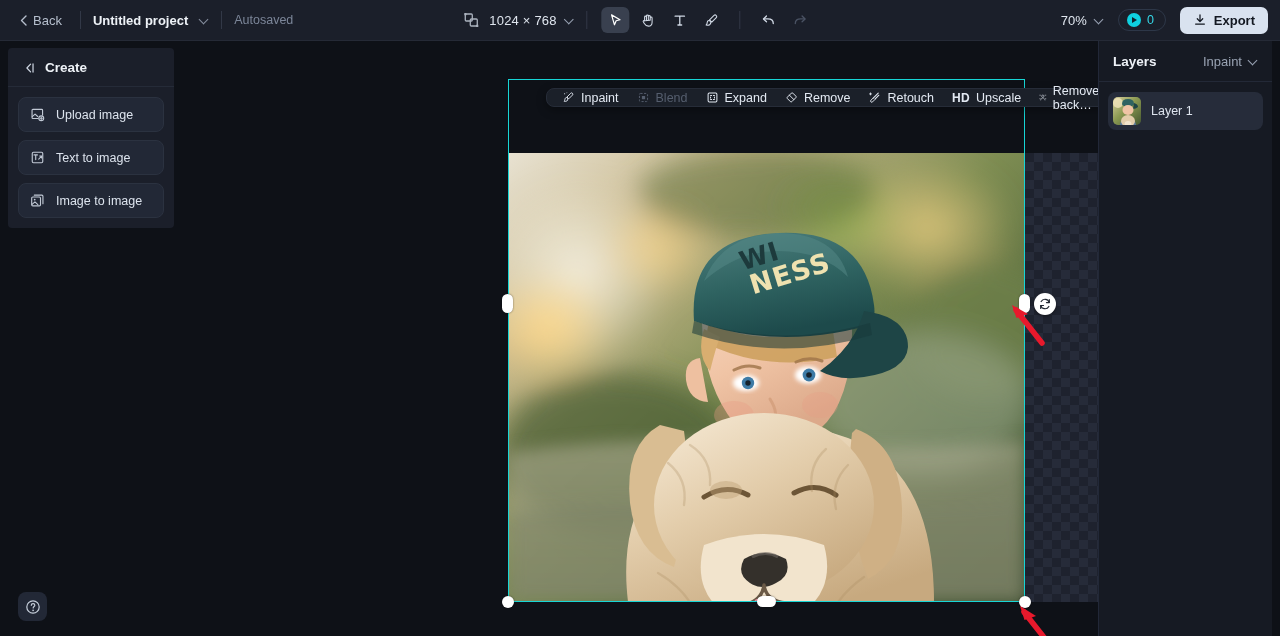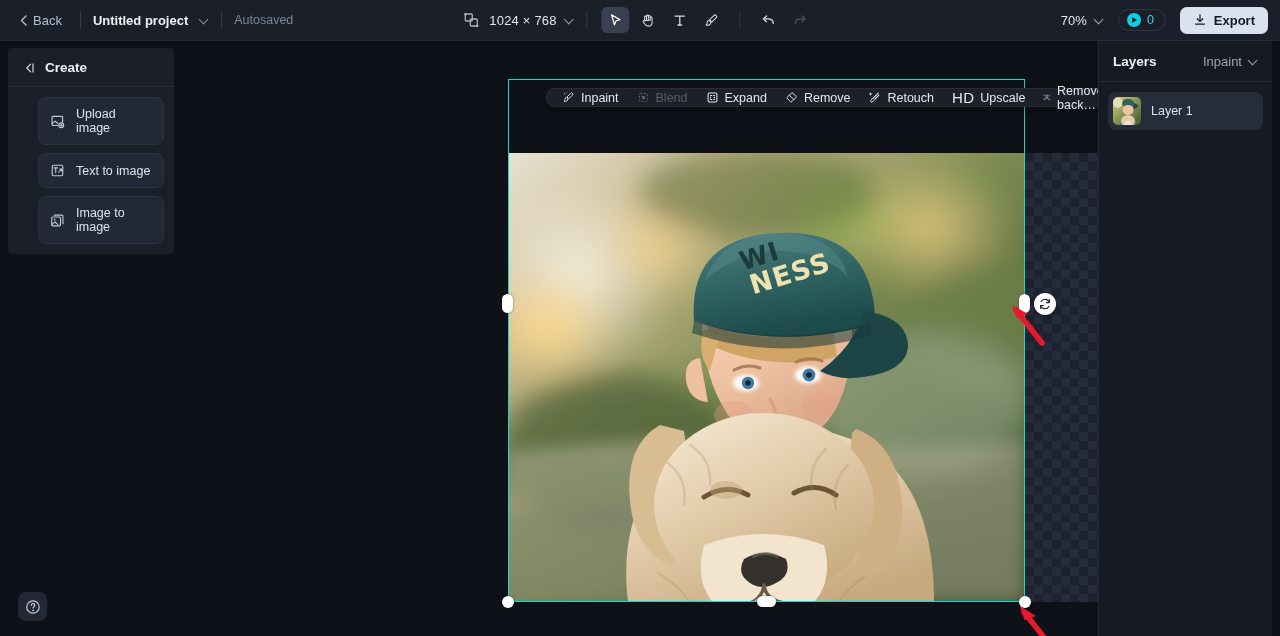"HD" .ft-hd { font-size: 15px -> 12px; font-weight: normal -> bold }
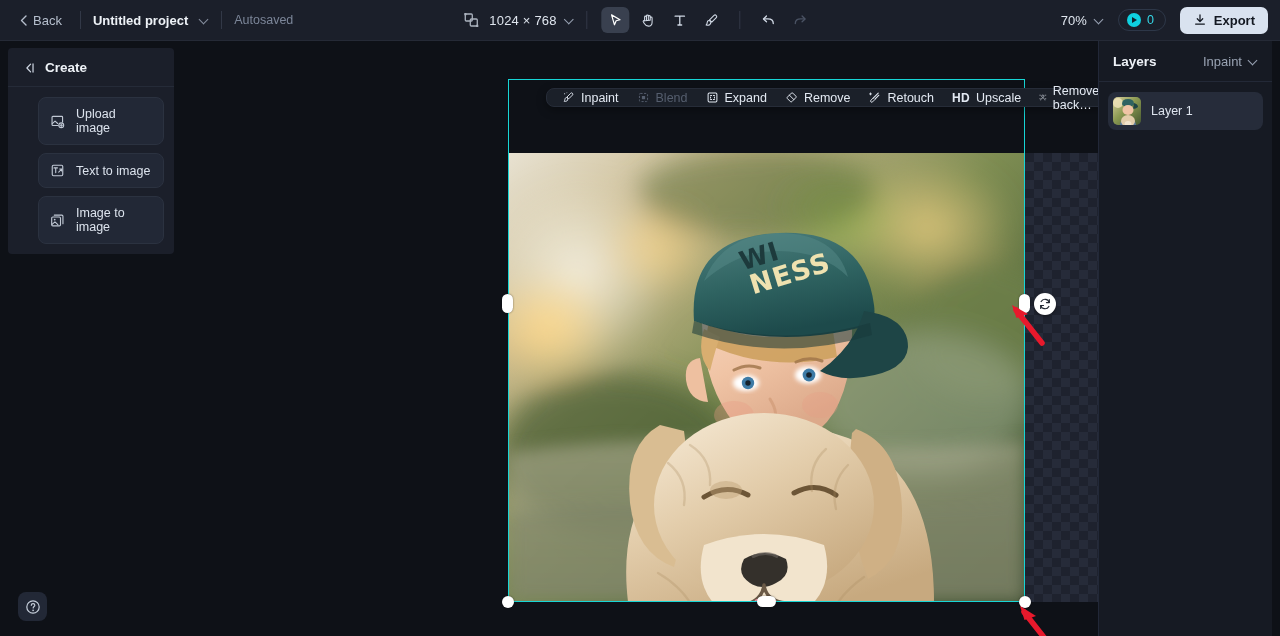"Upload image" .lp-item { margin-left: 20px -> none }
